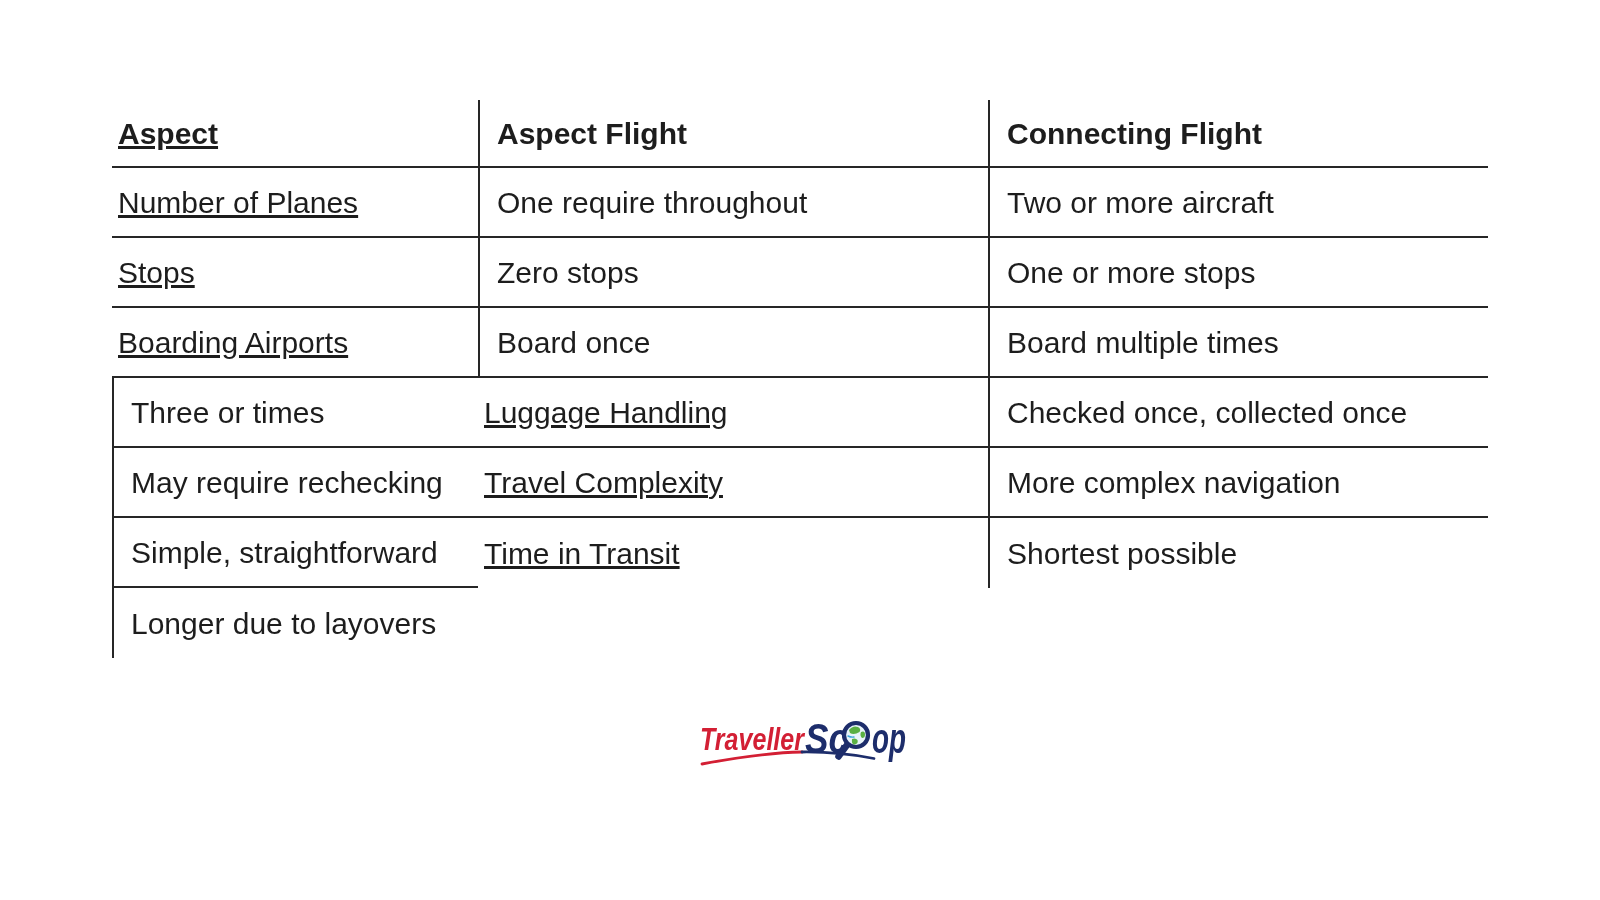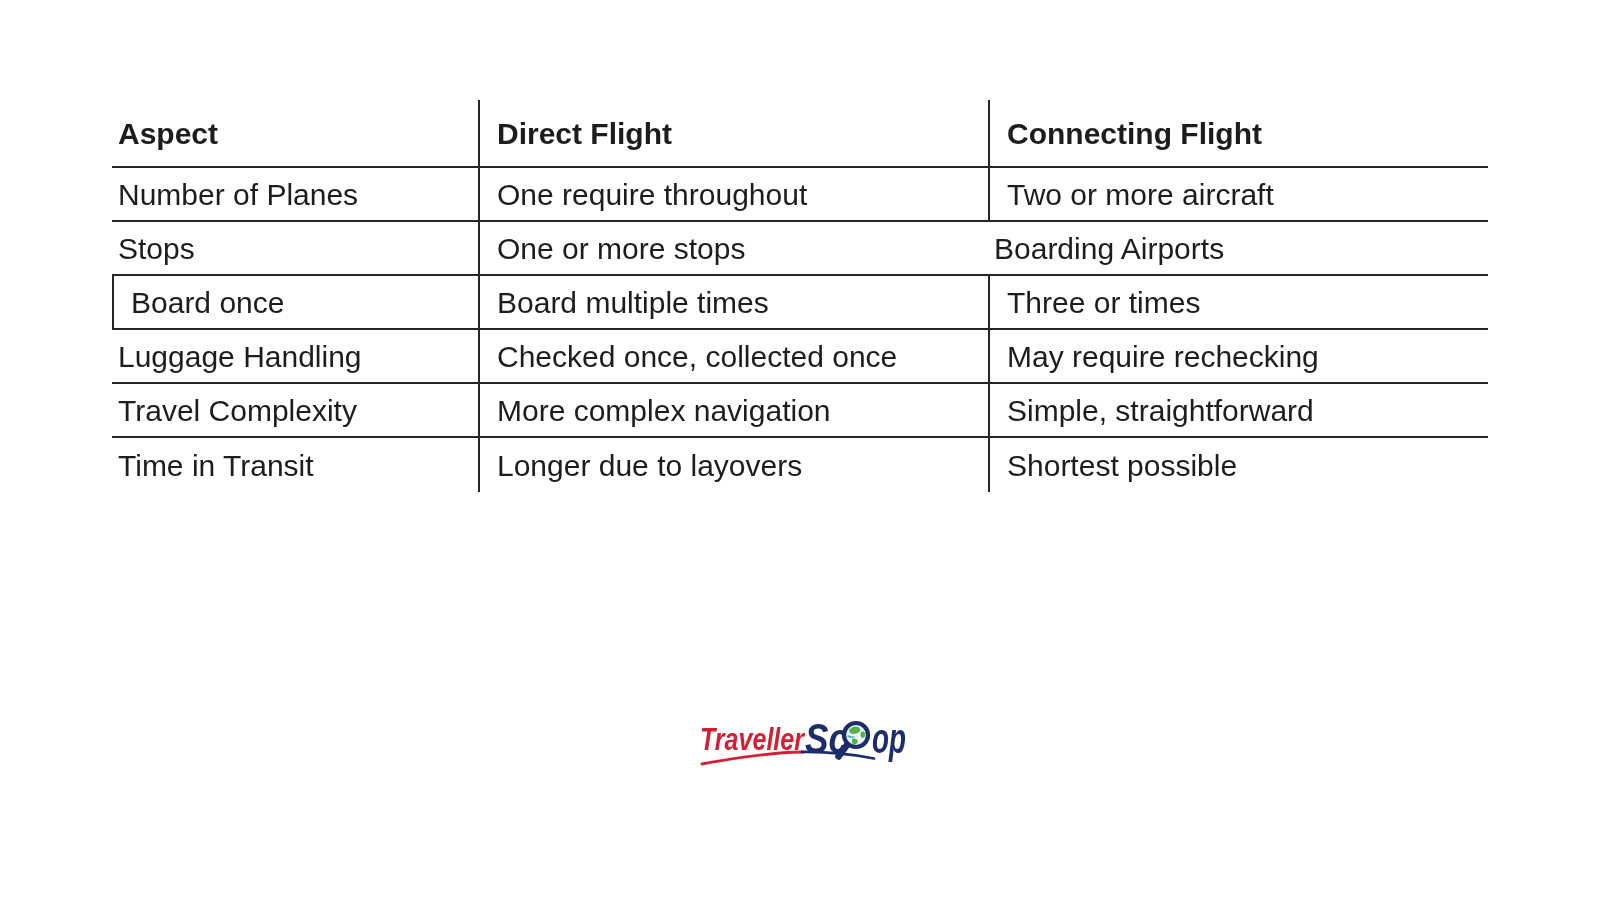"Aspect" .cell.c1 { text-decoration: none -> underline }
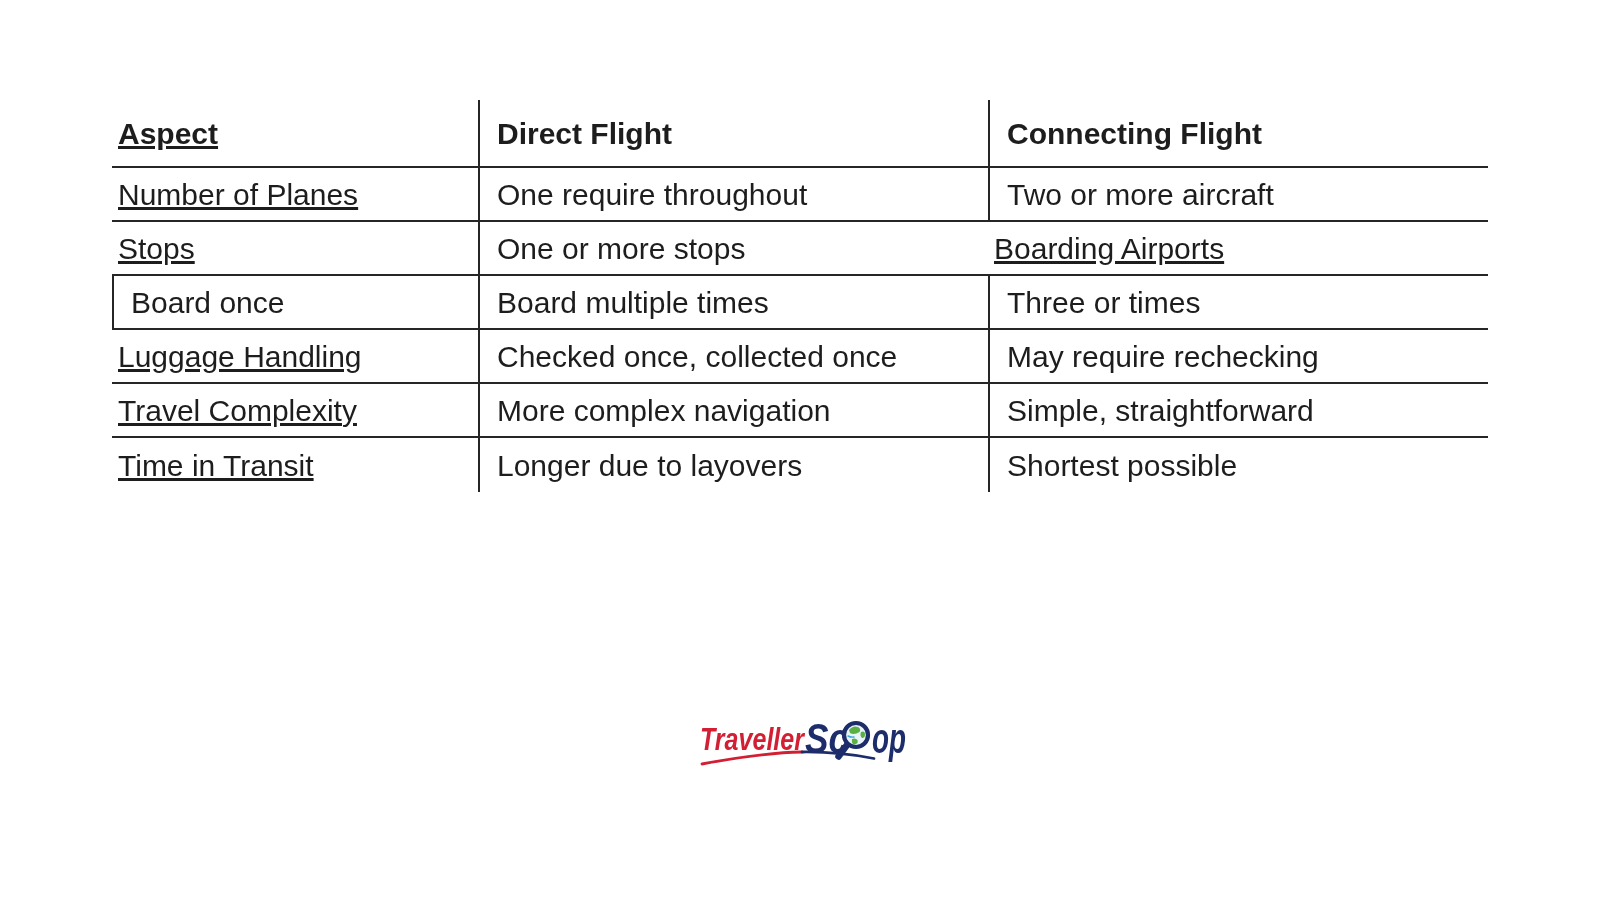"Direct Flight" div.cell { text: Direct -> Aspect }
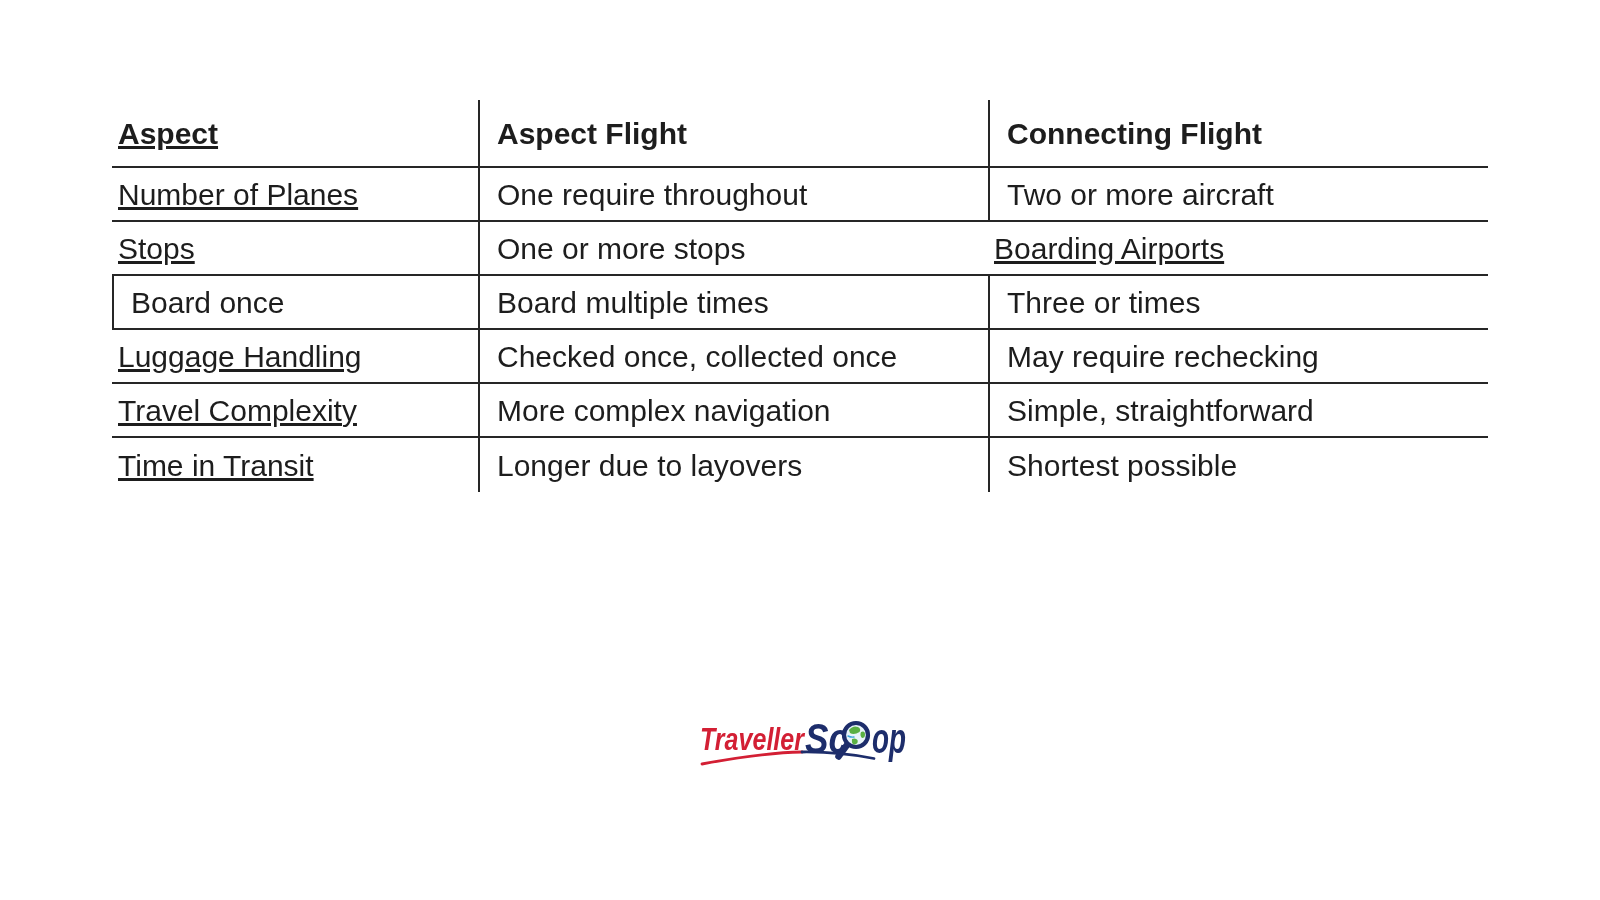"Number of Planes" .cell { height: 54px -> 70px }
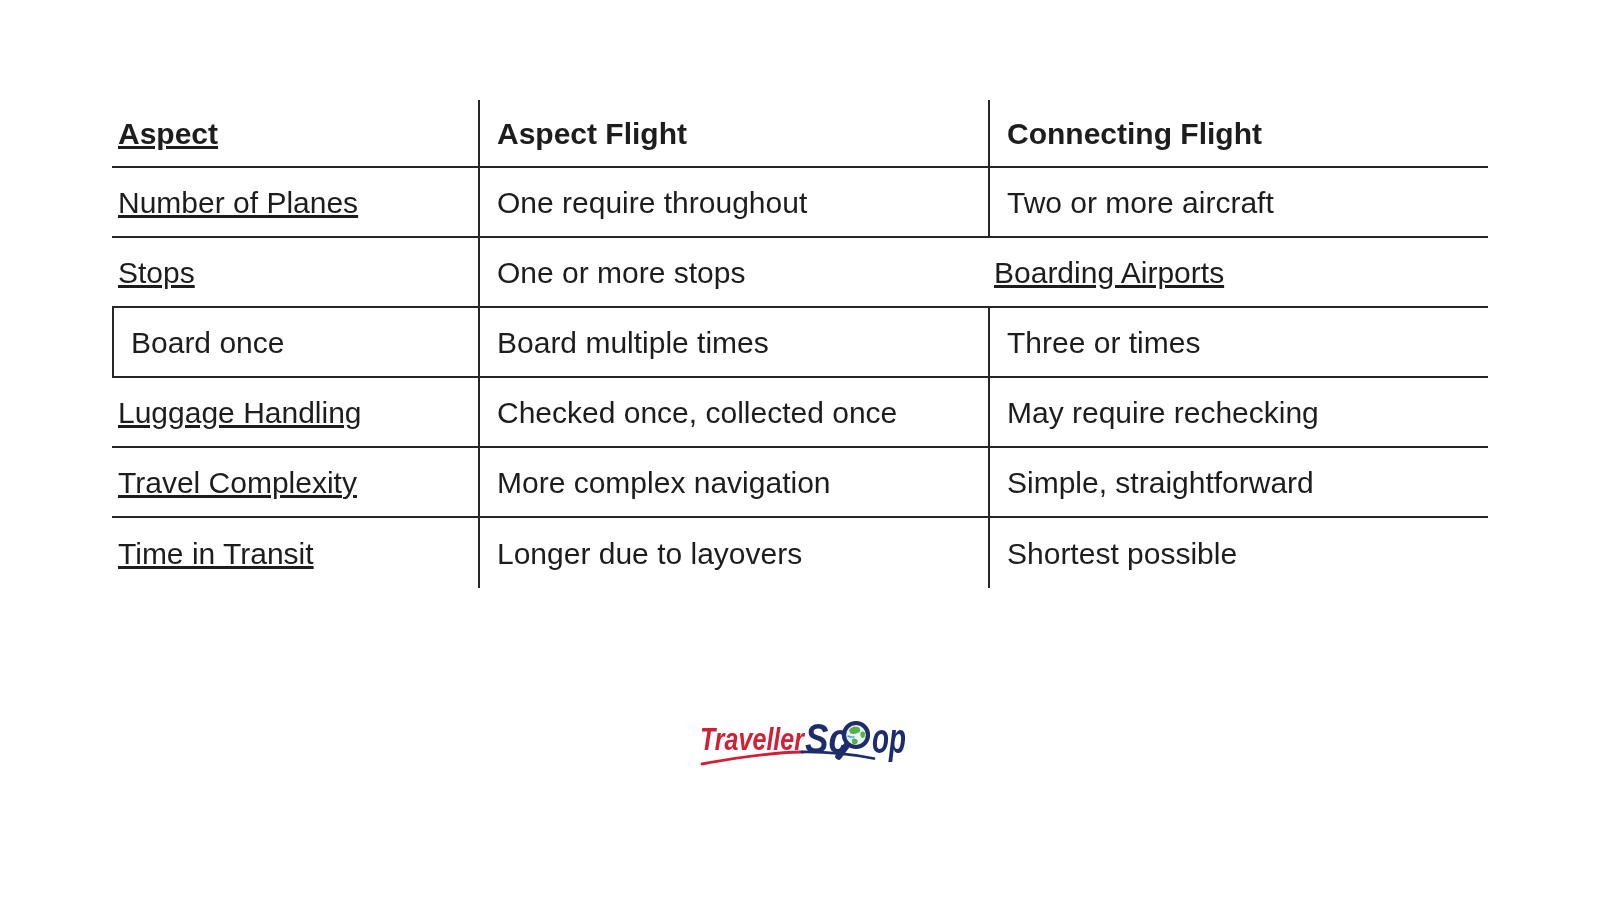"Zero stops" div.cell { html: none -> <div>Zero stops</div> }
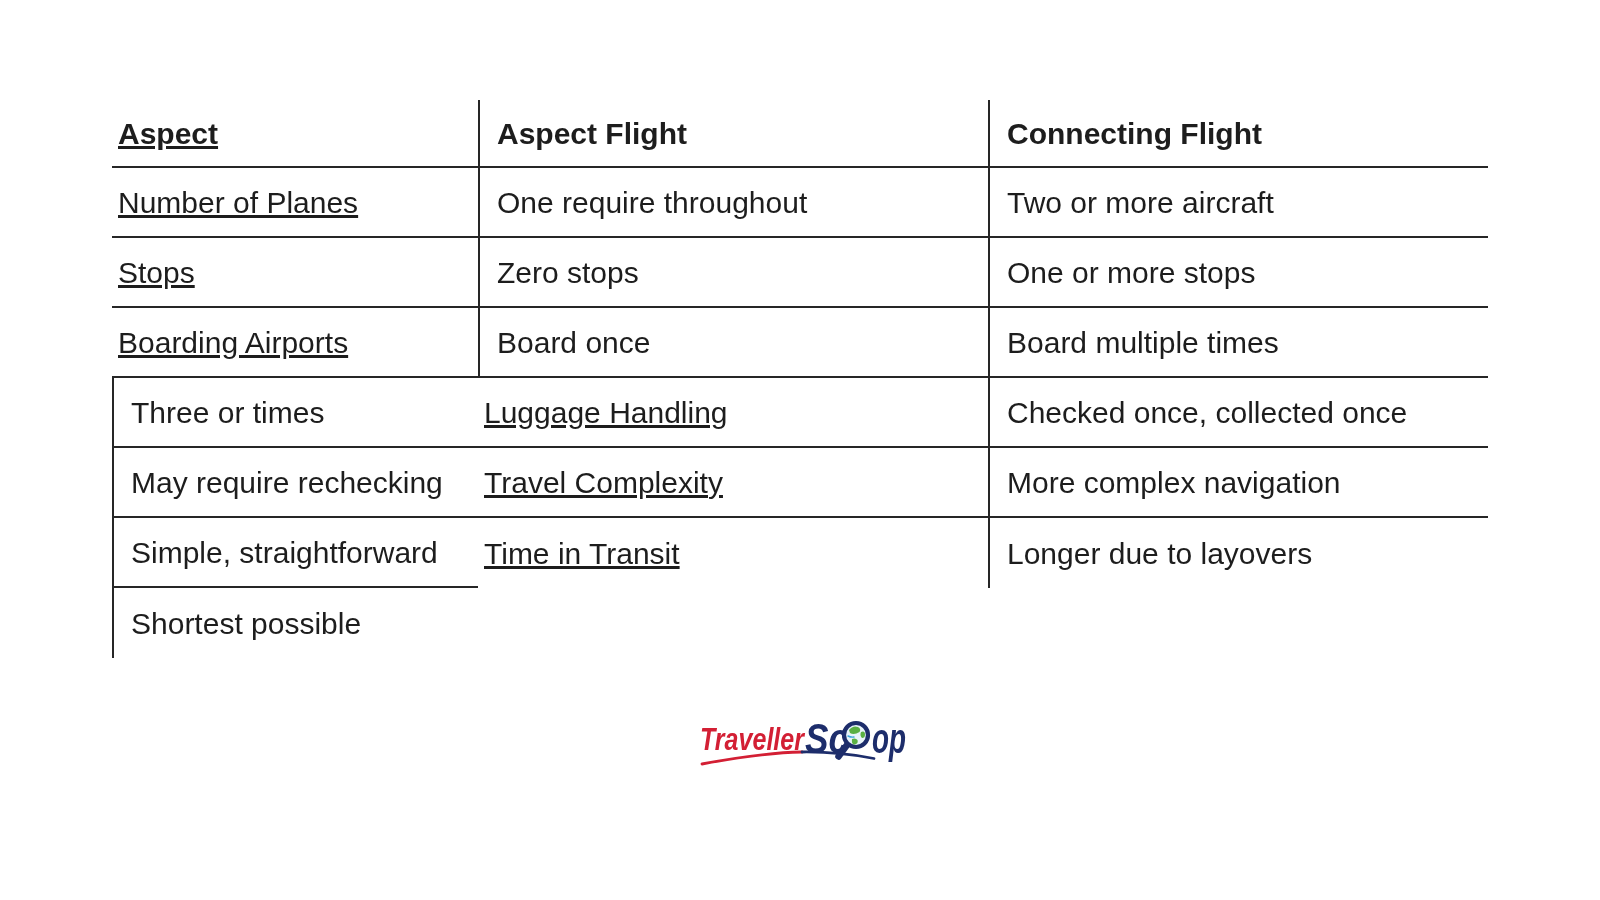"Longer due to layovers" div.cell { order: before "Shortest possible" -> after "Shortest possible" }
